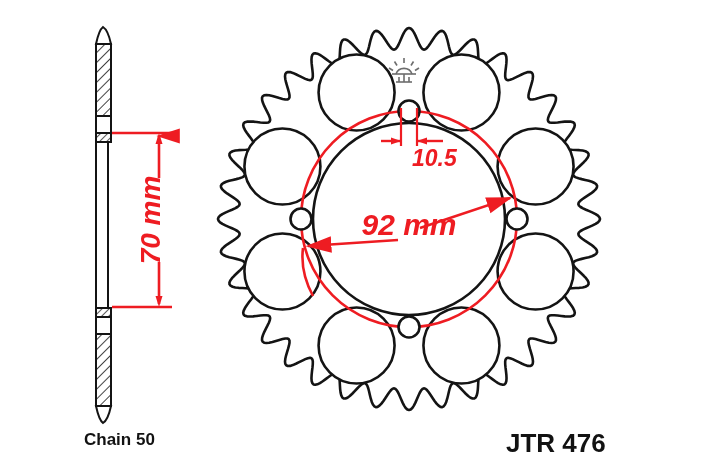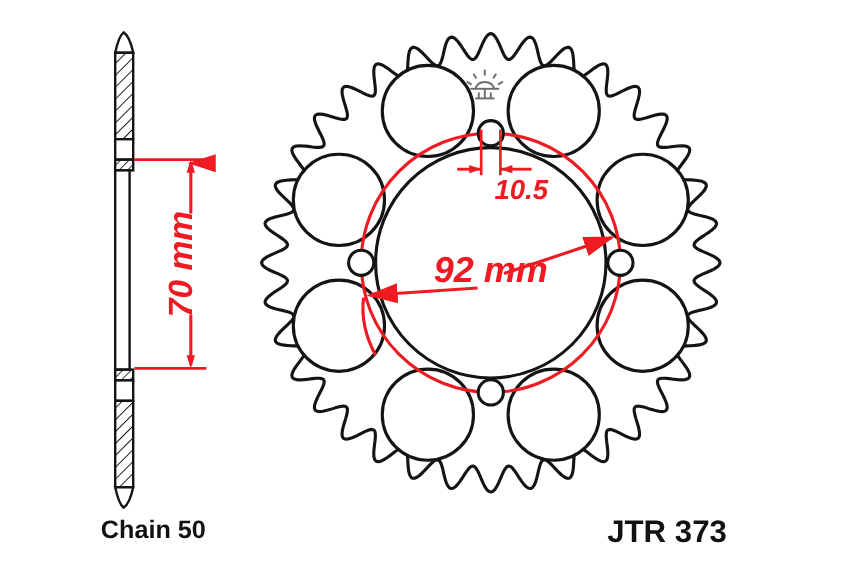"Chain 50" .caption { font-size: 21px -> 17px }
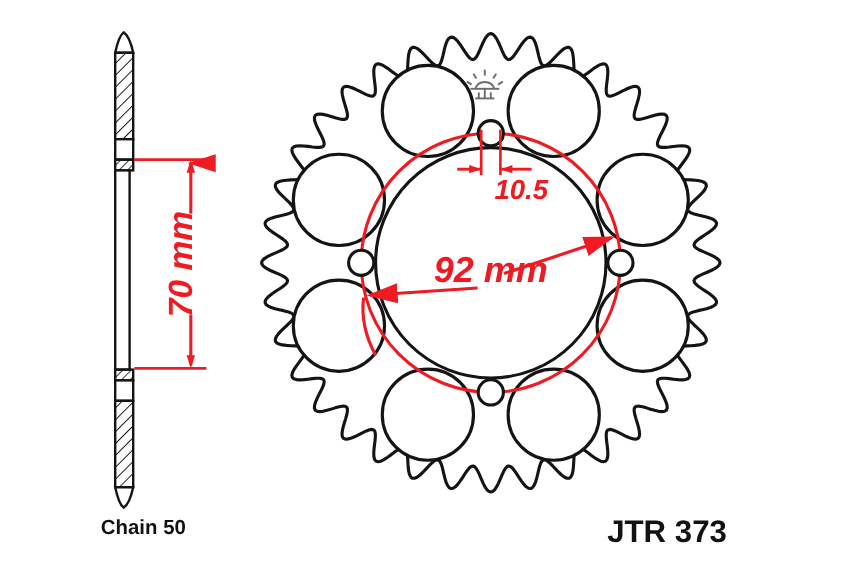"JTR 373" div.caption { text: 373 -> 476 }
